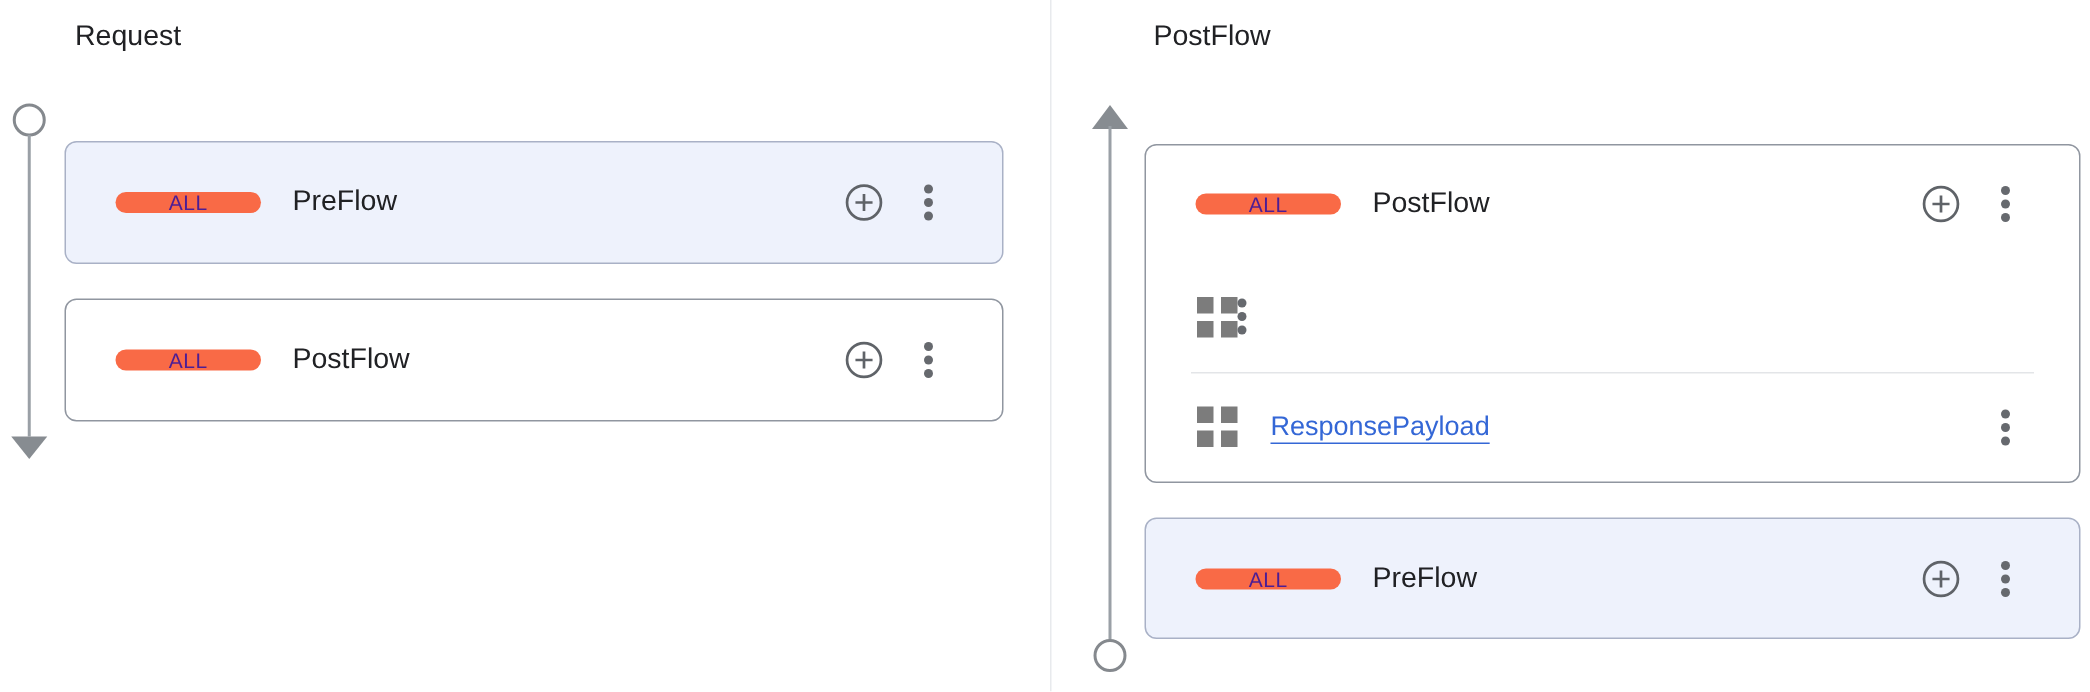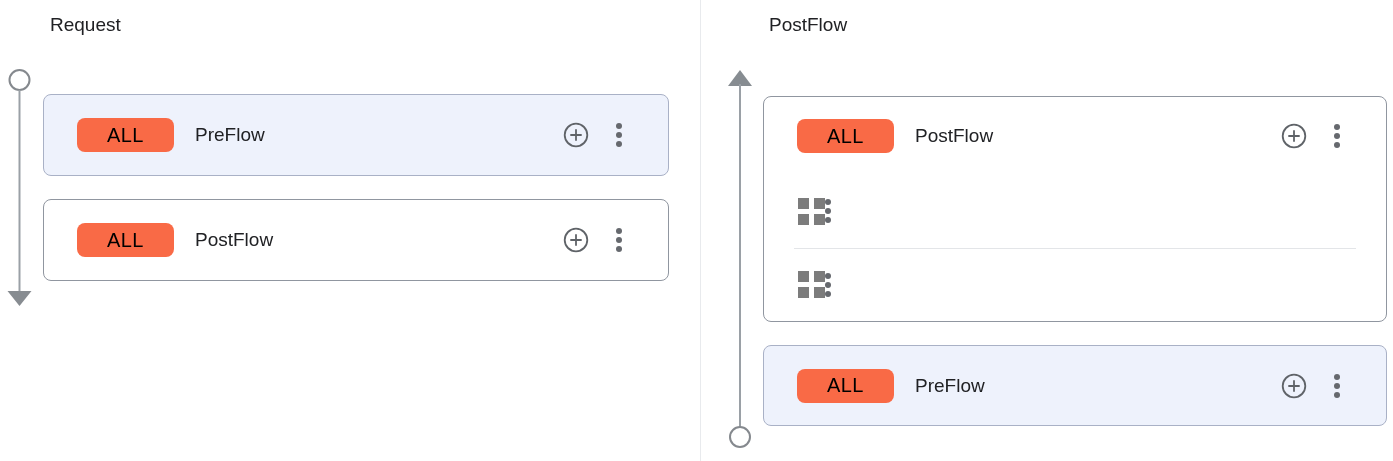"ALL" .badge { color: #000000 -> #4c1d95; font-size: 20px -> 14px; height: 34px -> 14px }
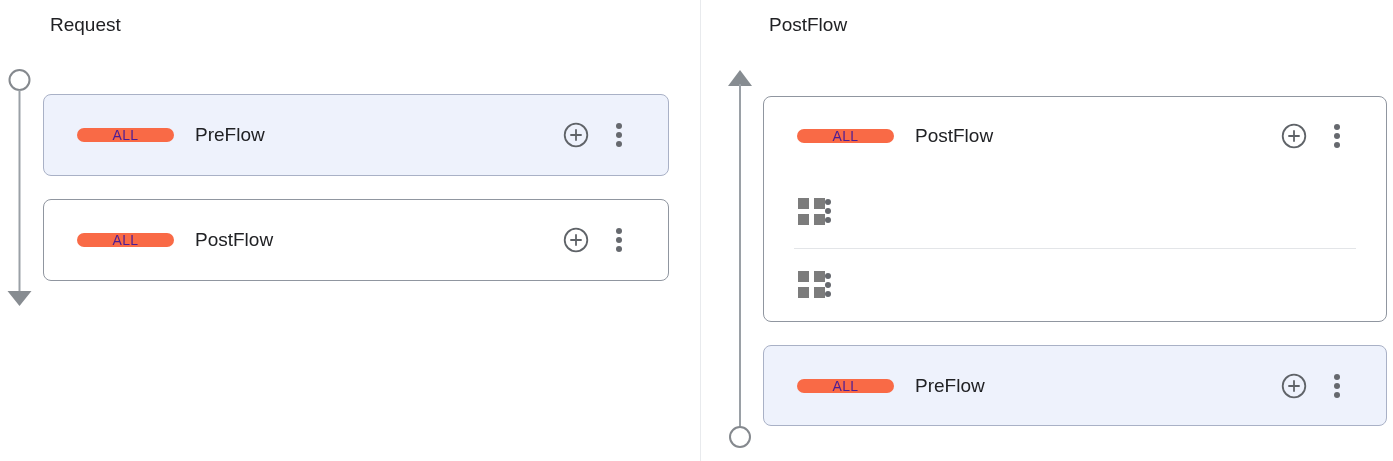"ResponsePayload" a.policy-link { html: none -> <a>ResponsePayload</a> }
